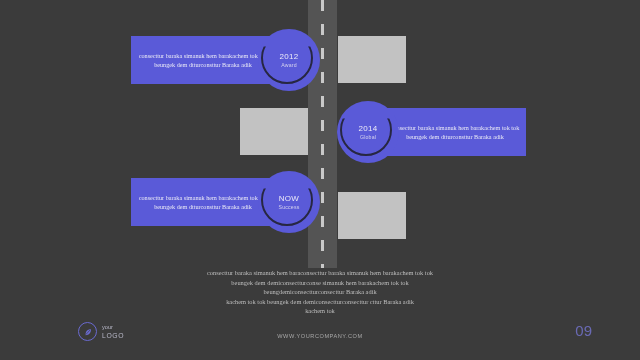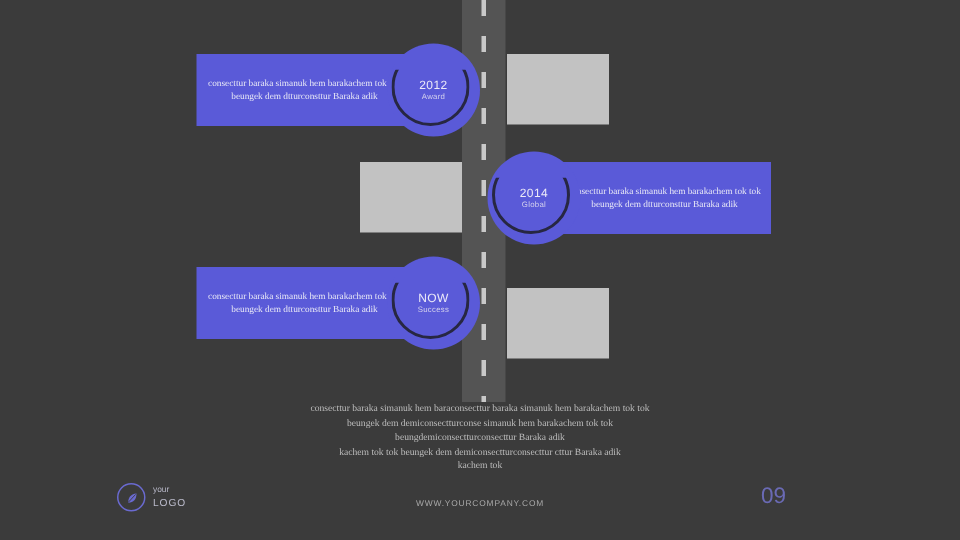"2012" #slide { padding-left: none -> 48px }
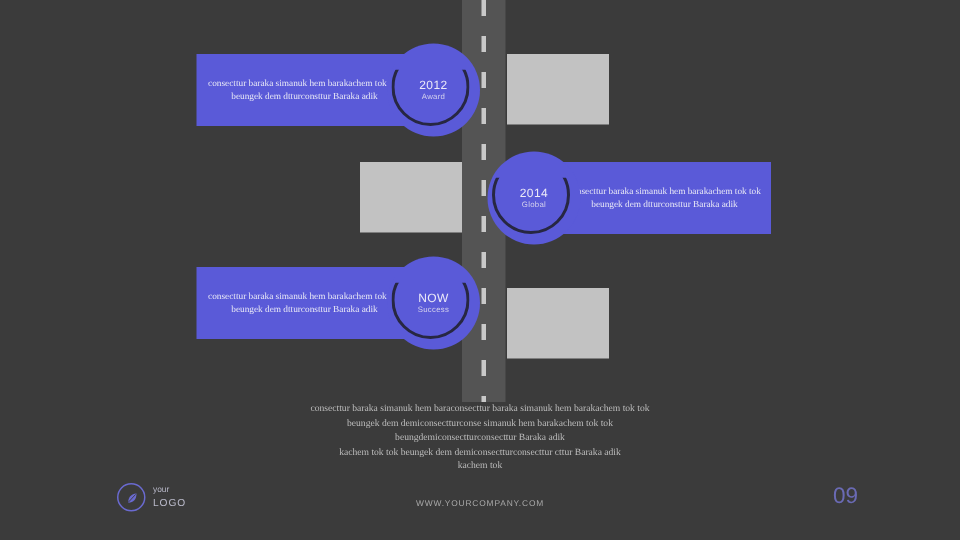"2014" .row.r2 { left: 337px -> 349px }
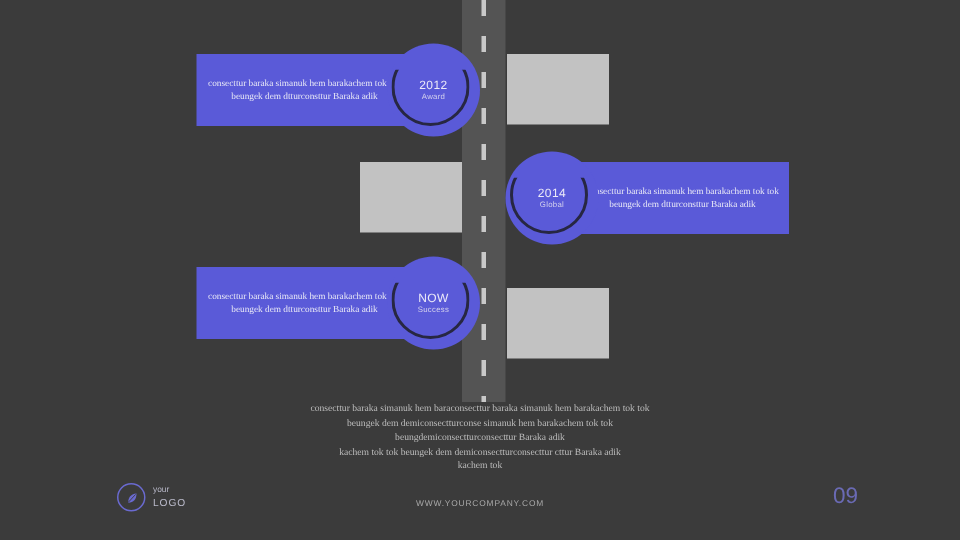"09" .page-number { right: 40px -> 20px }
